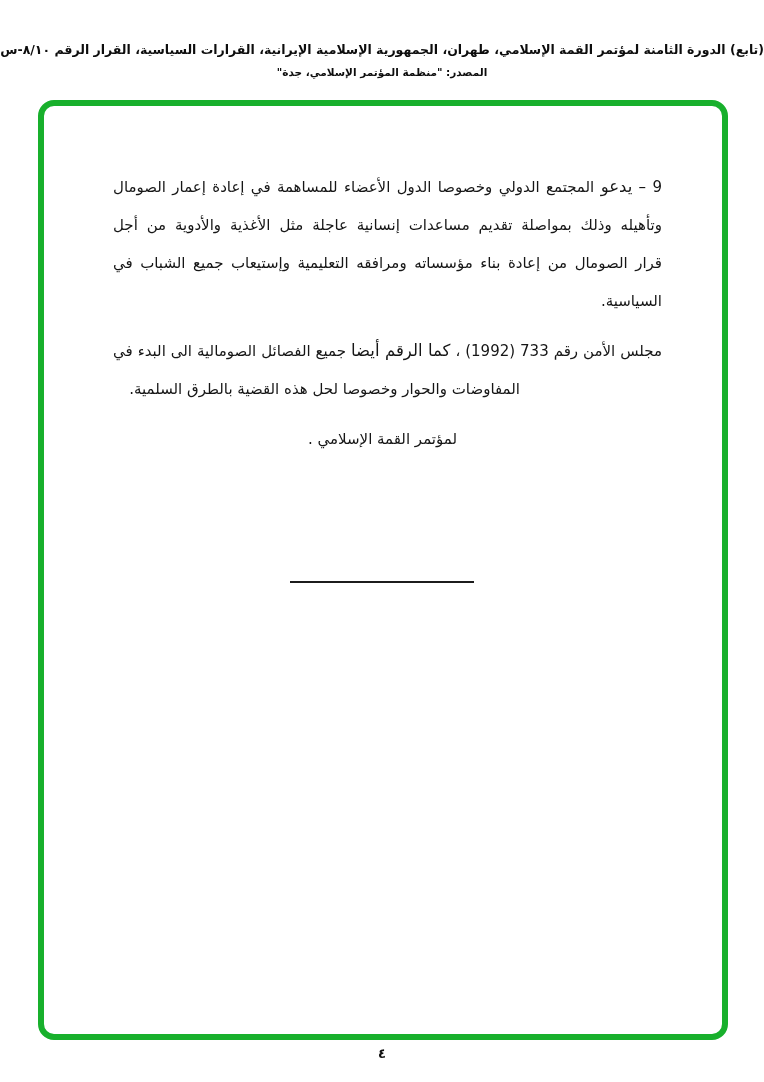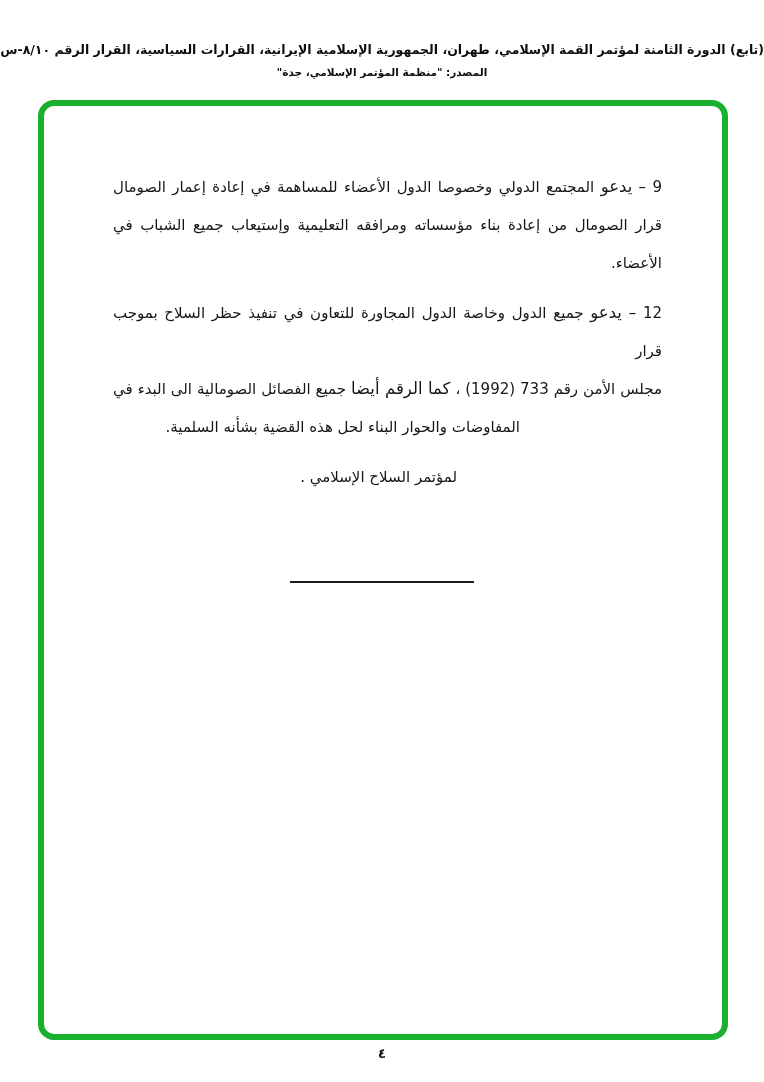"وتأهيله وذلك بمواصلة تقديم مساعدات" div.line { html: none -> <div><span>وتأهيله وذلك بمواصلة تقديم مساعدات إنسانية عاجلة مثل الأغذية والأدوية من أجل</span></div> }
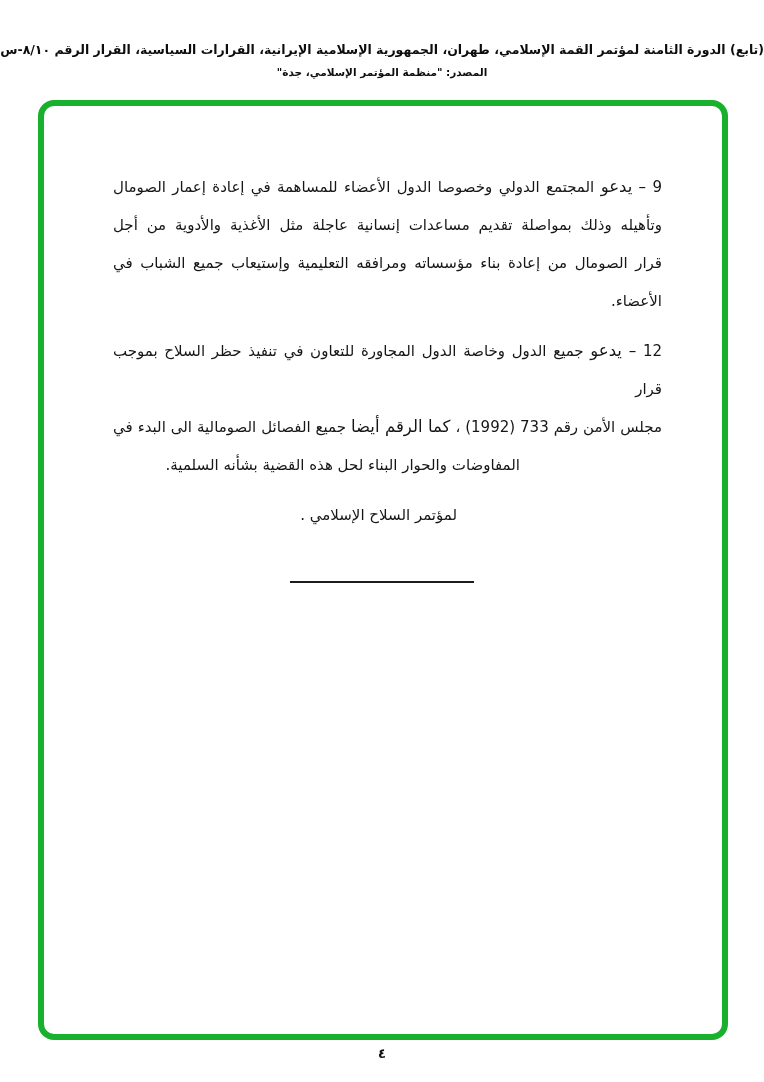"الأعضاء." span.seg { text: الأعضاء -> السياسية }
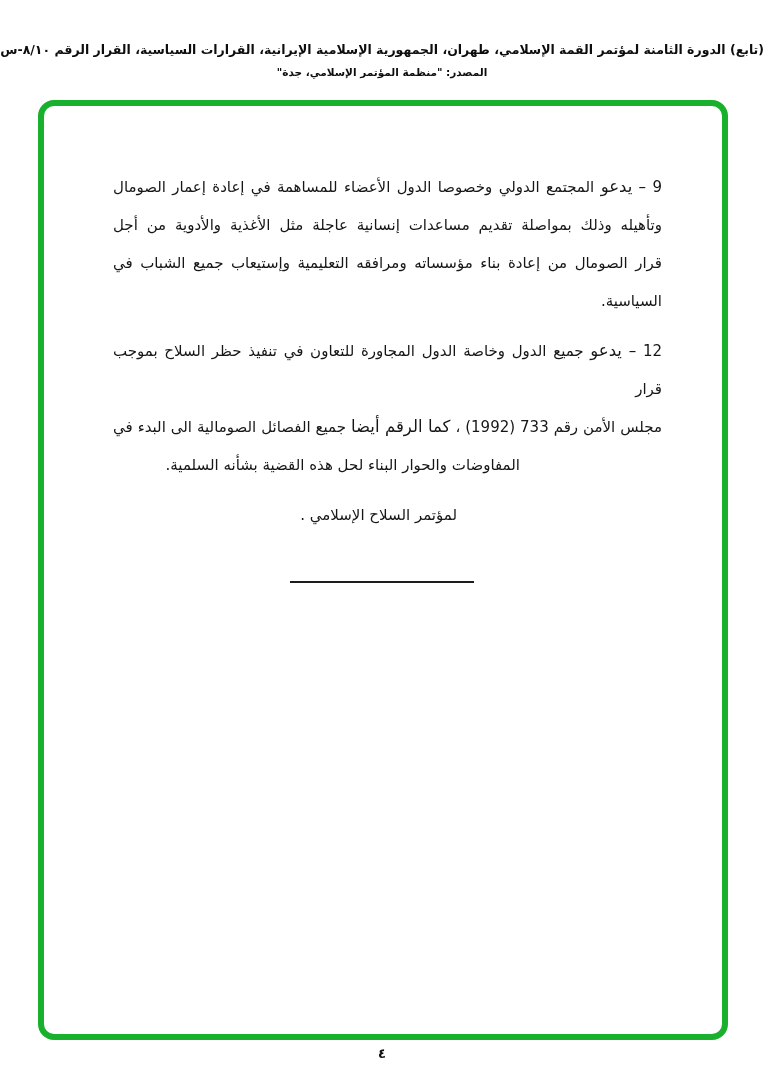"12 – يدعو جميع الدول" div.line { html: <div><span>12 – </span><span>يدعو</span><span> جميع الدول وخاصة الدول المجاورة للتعاون في تنفيذ حظر السلاح بموجب قرار</span></div> -> none }
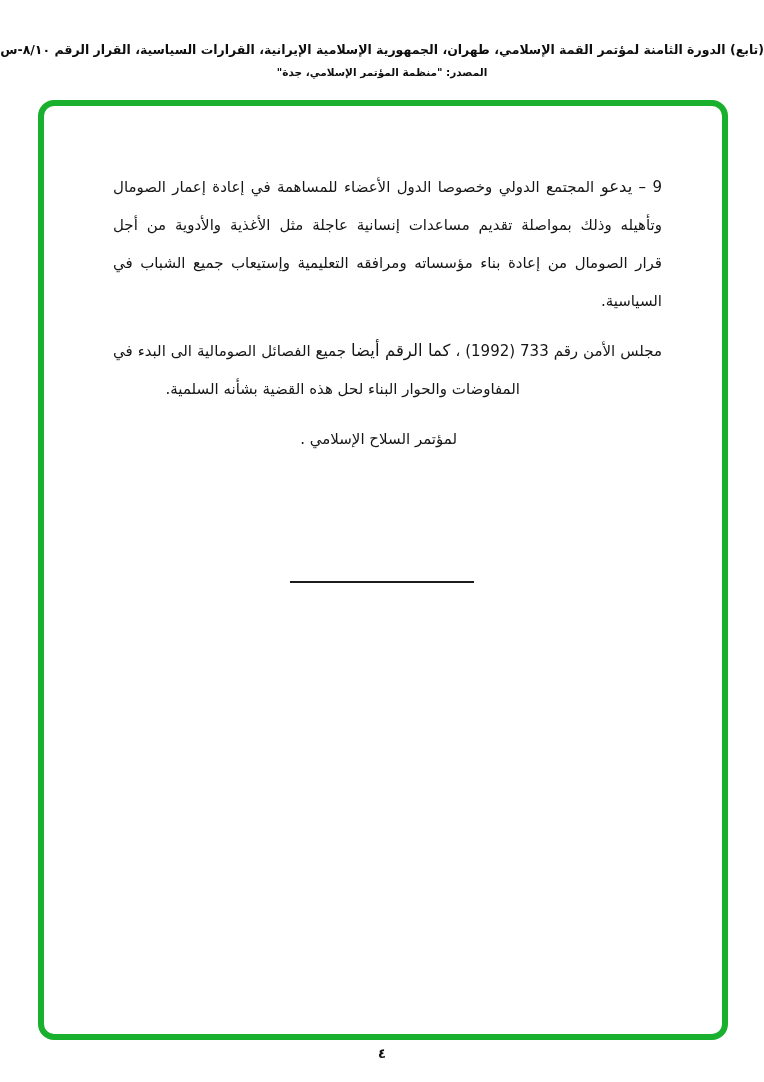"المفاوضات والحوار البناء لحل هذه" span.seg { text: البناء لحل هذه القضية بشأنه -> وخصوصا لحل هذه القضية بالطرق }
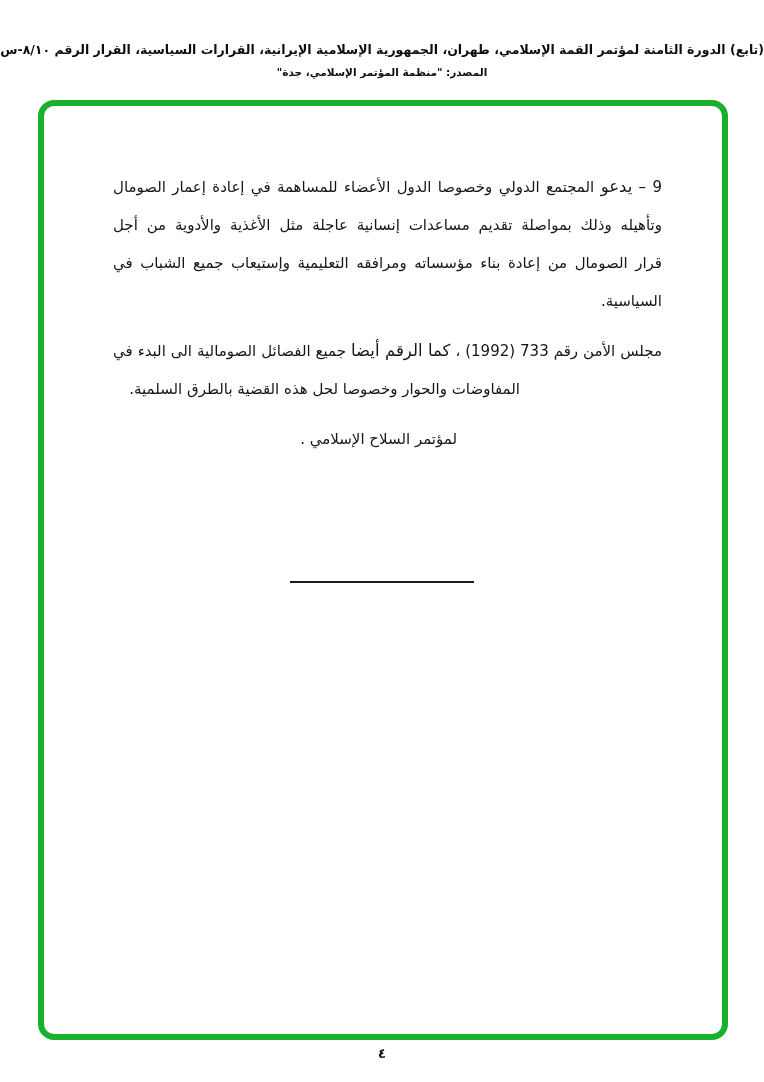"لمؤتمر السلاح الإسلامي ." span.seg { text: السلاح -> القمة }
